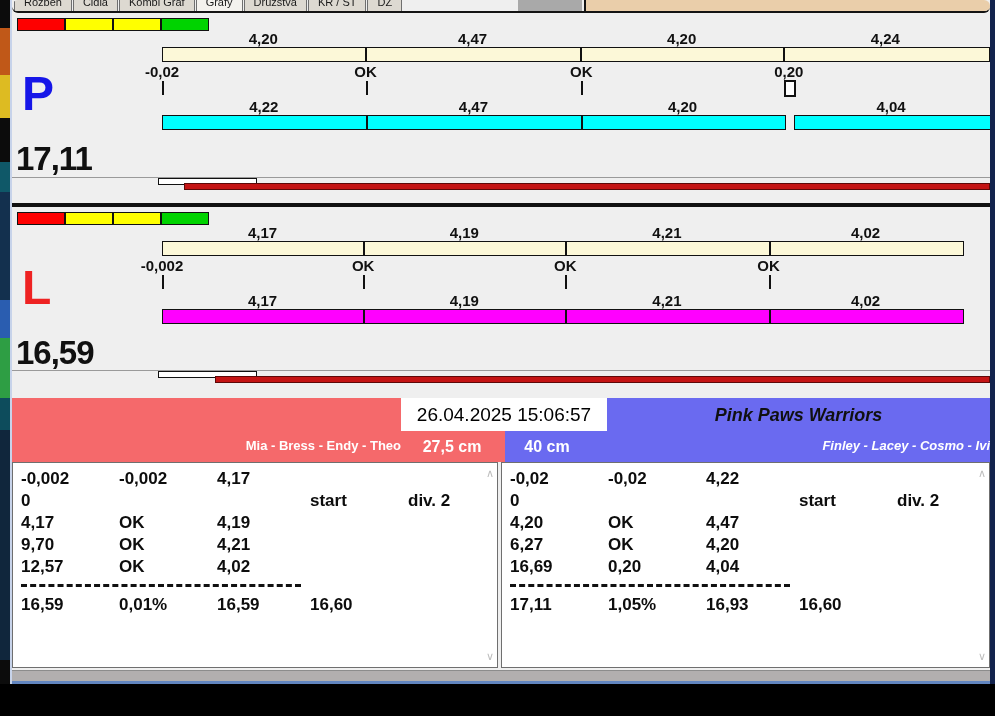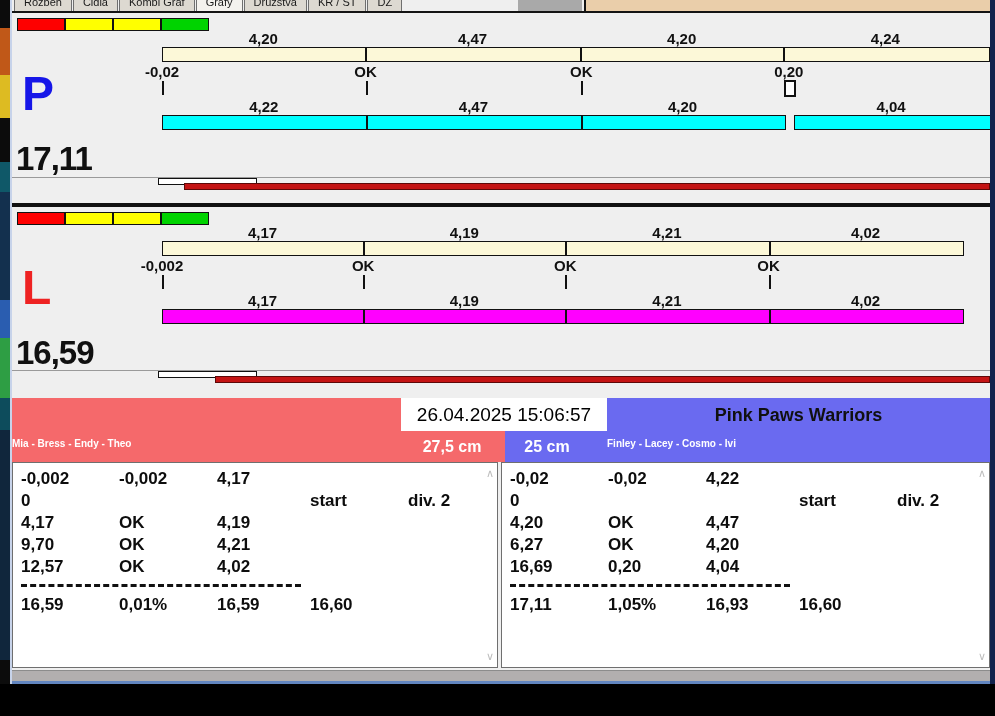"Rozběh Čidla Kombi Graf Grafy" #tabbar { border-radius: none -> 6px }
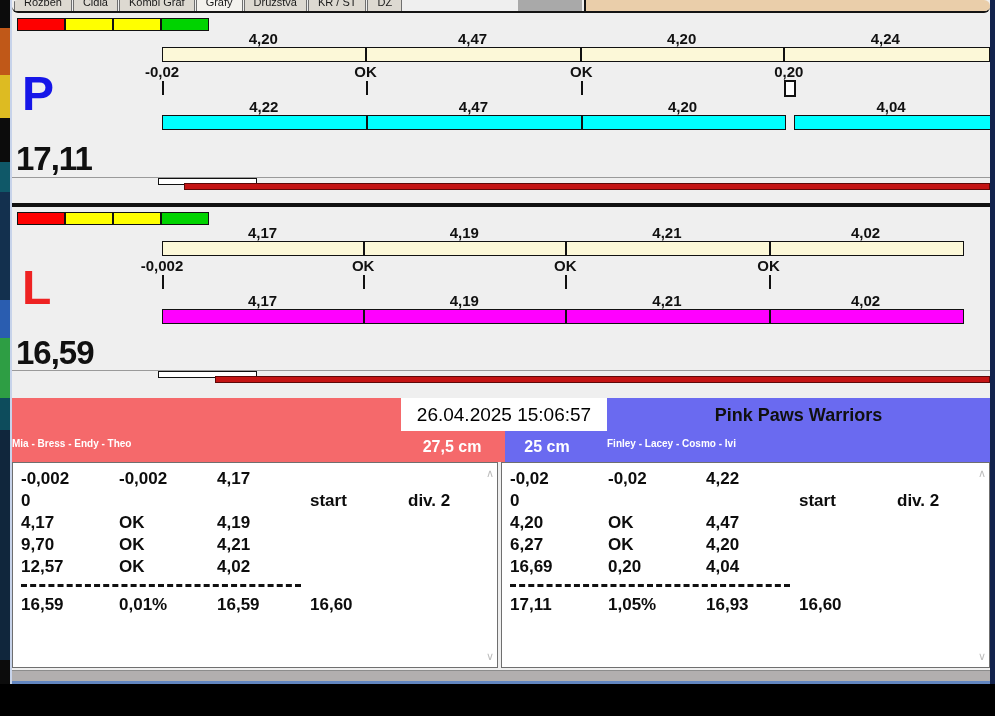"Pink Paws Warriors" #team-header-right { font-style: none -> italic }
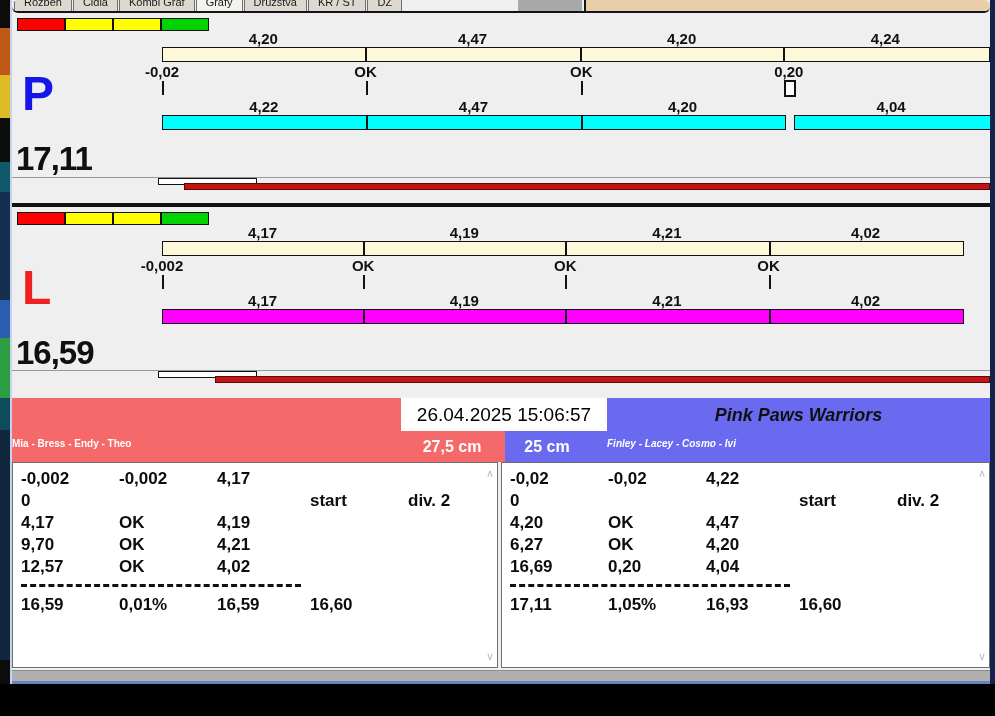"Mia - Bress - Endy" .team-members { font-size: 10px -> 13px; text-align: left -> right }
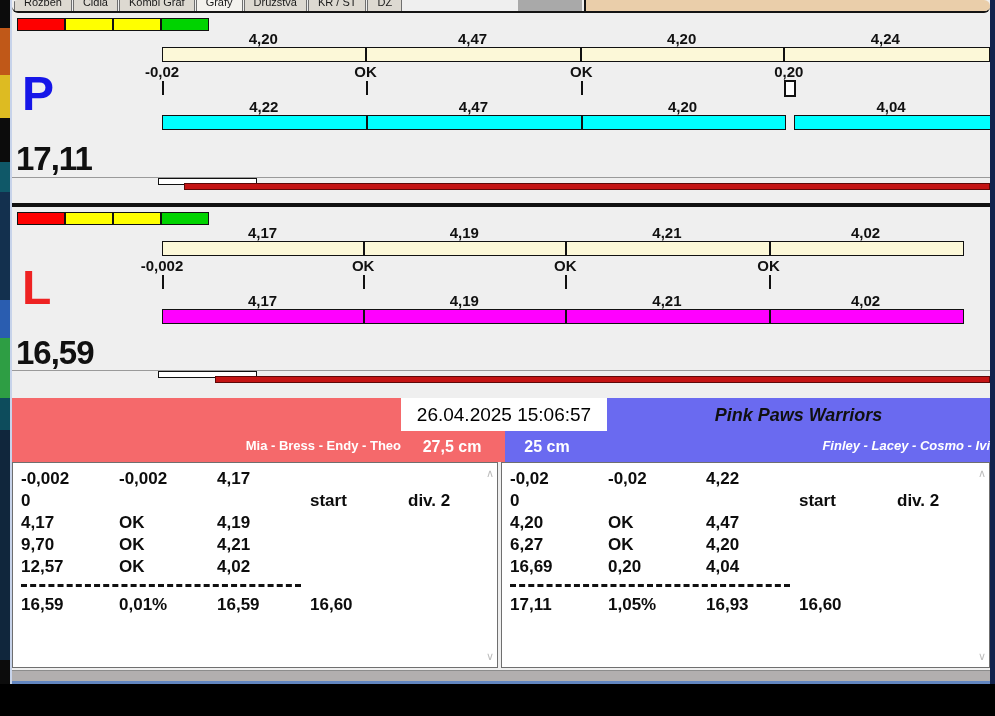"25 cm" div.jump-height { text: 25 -> 40 }
